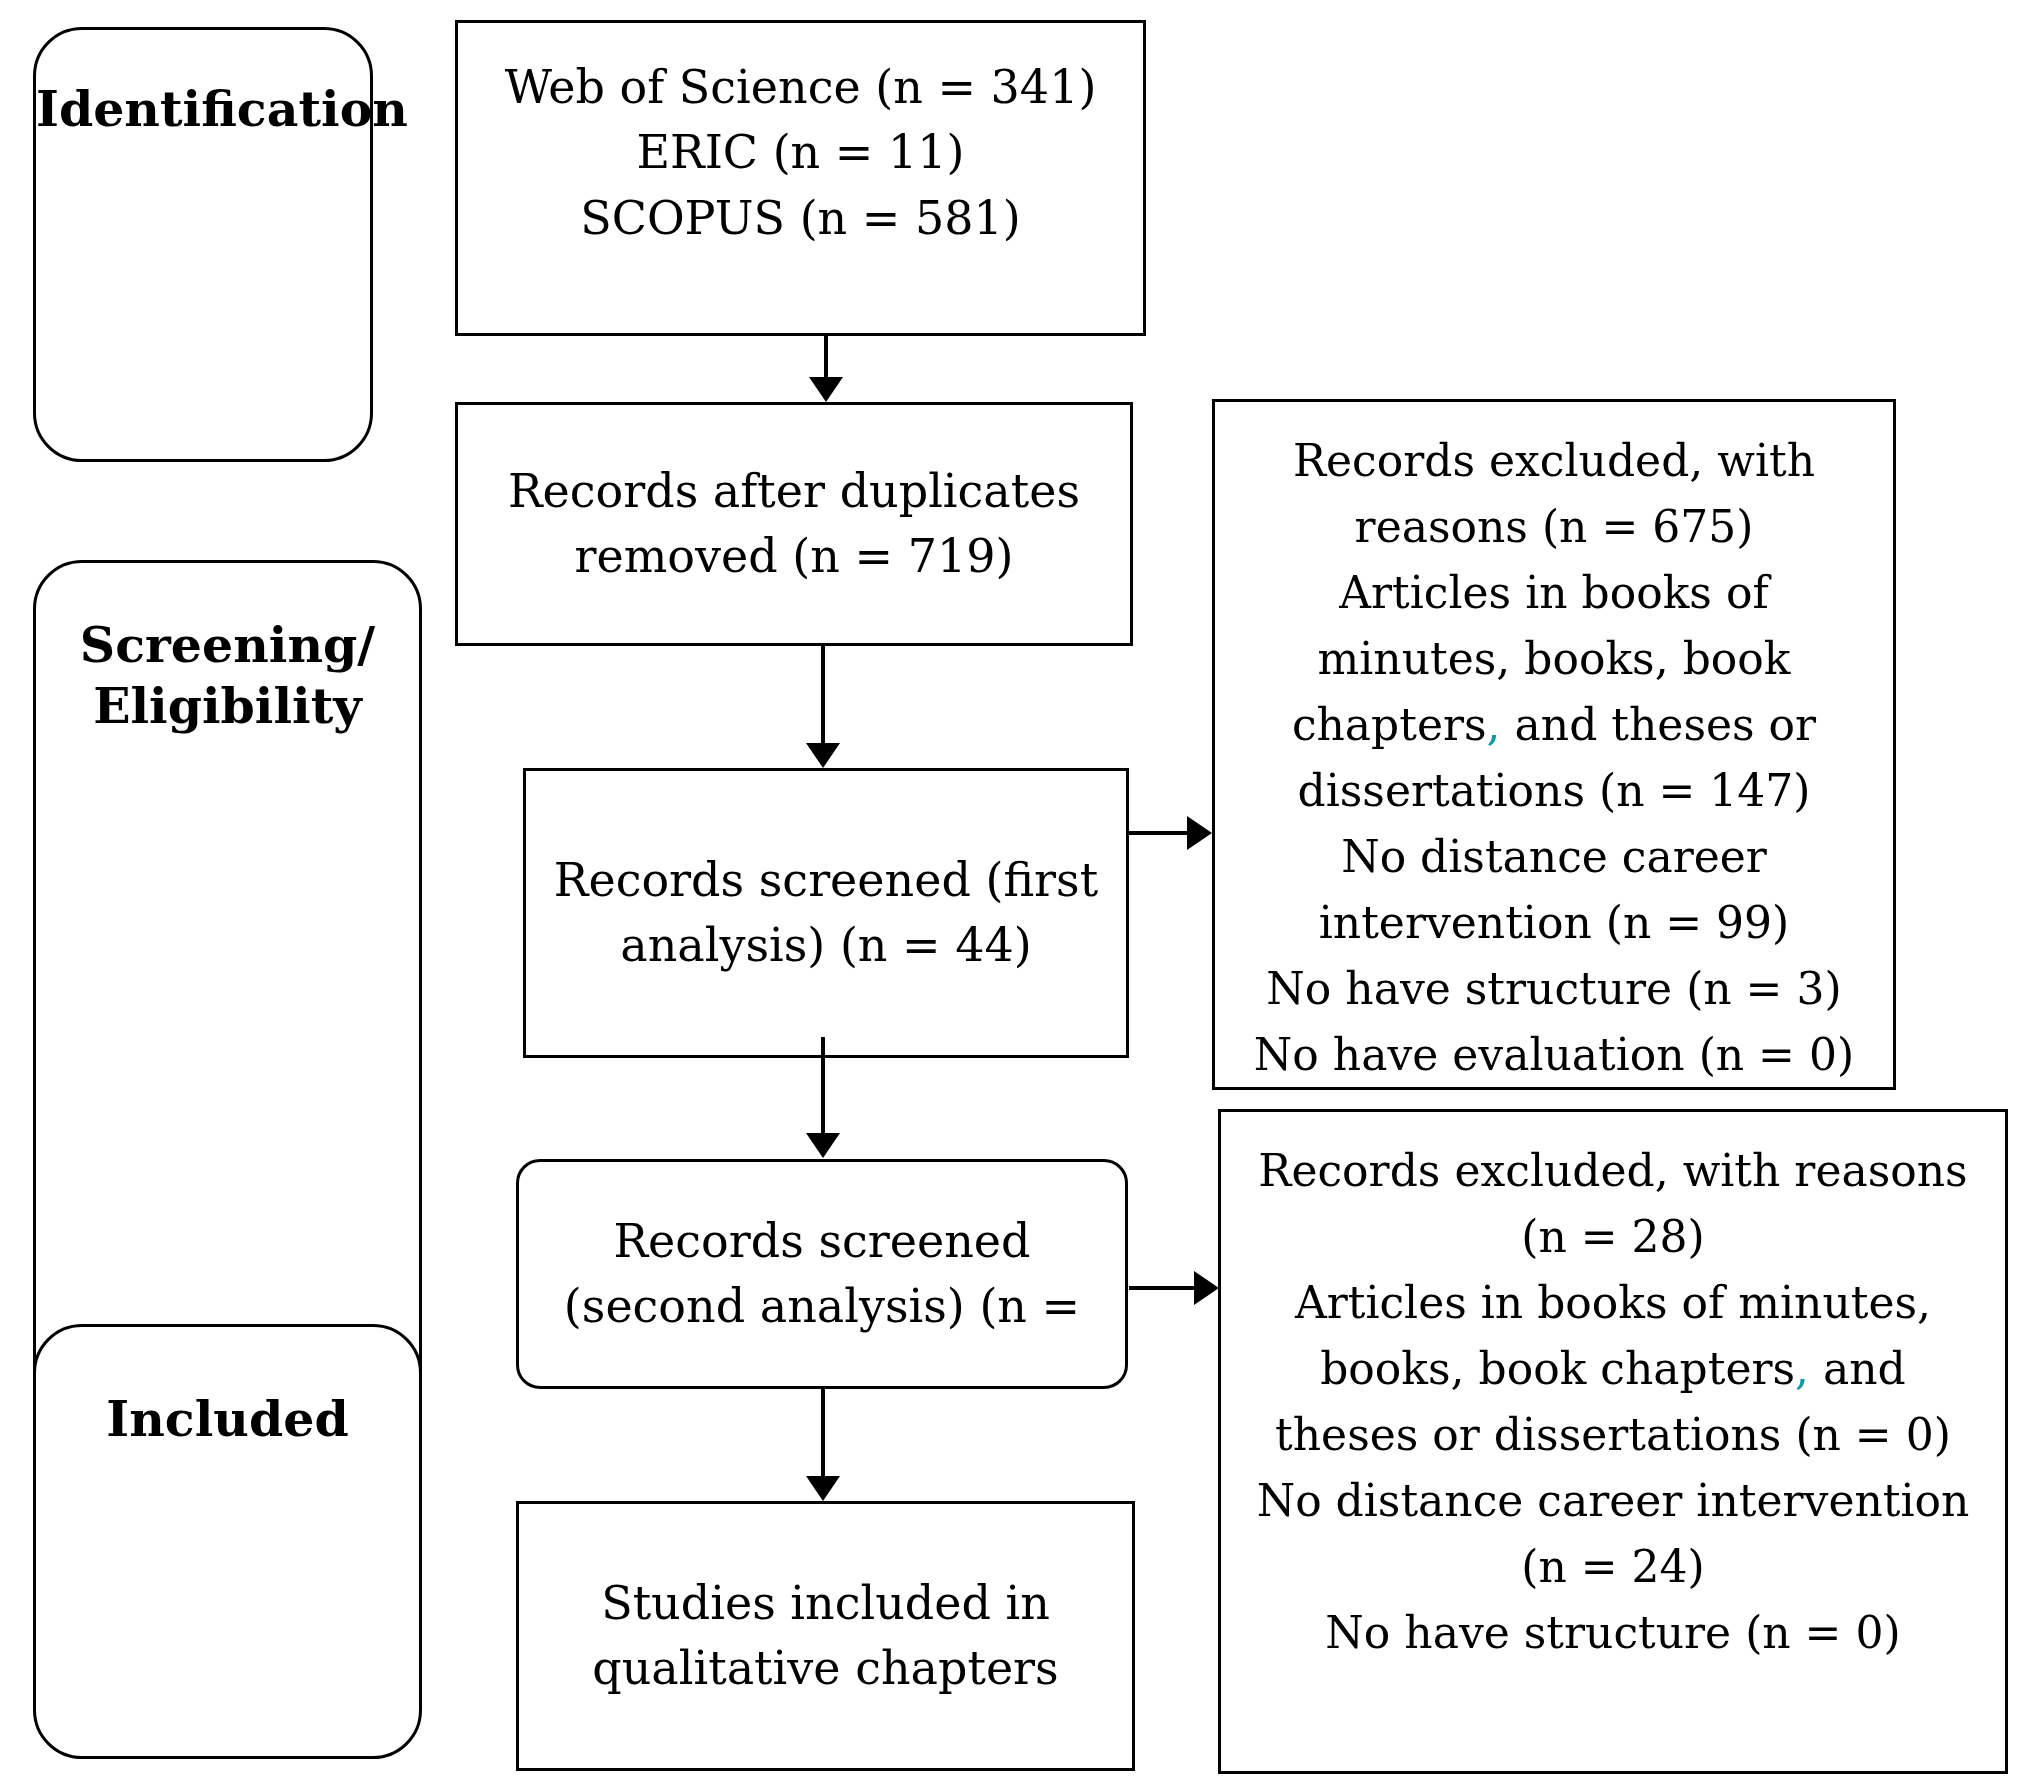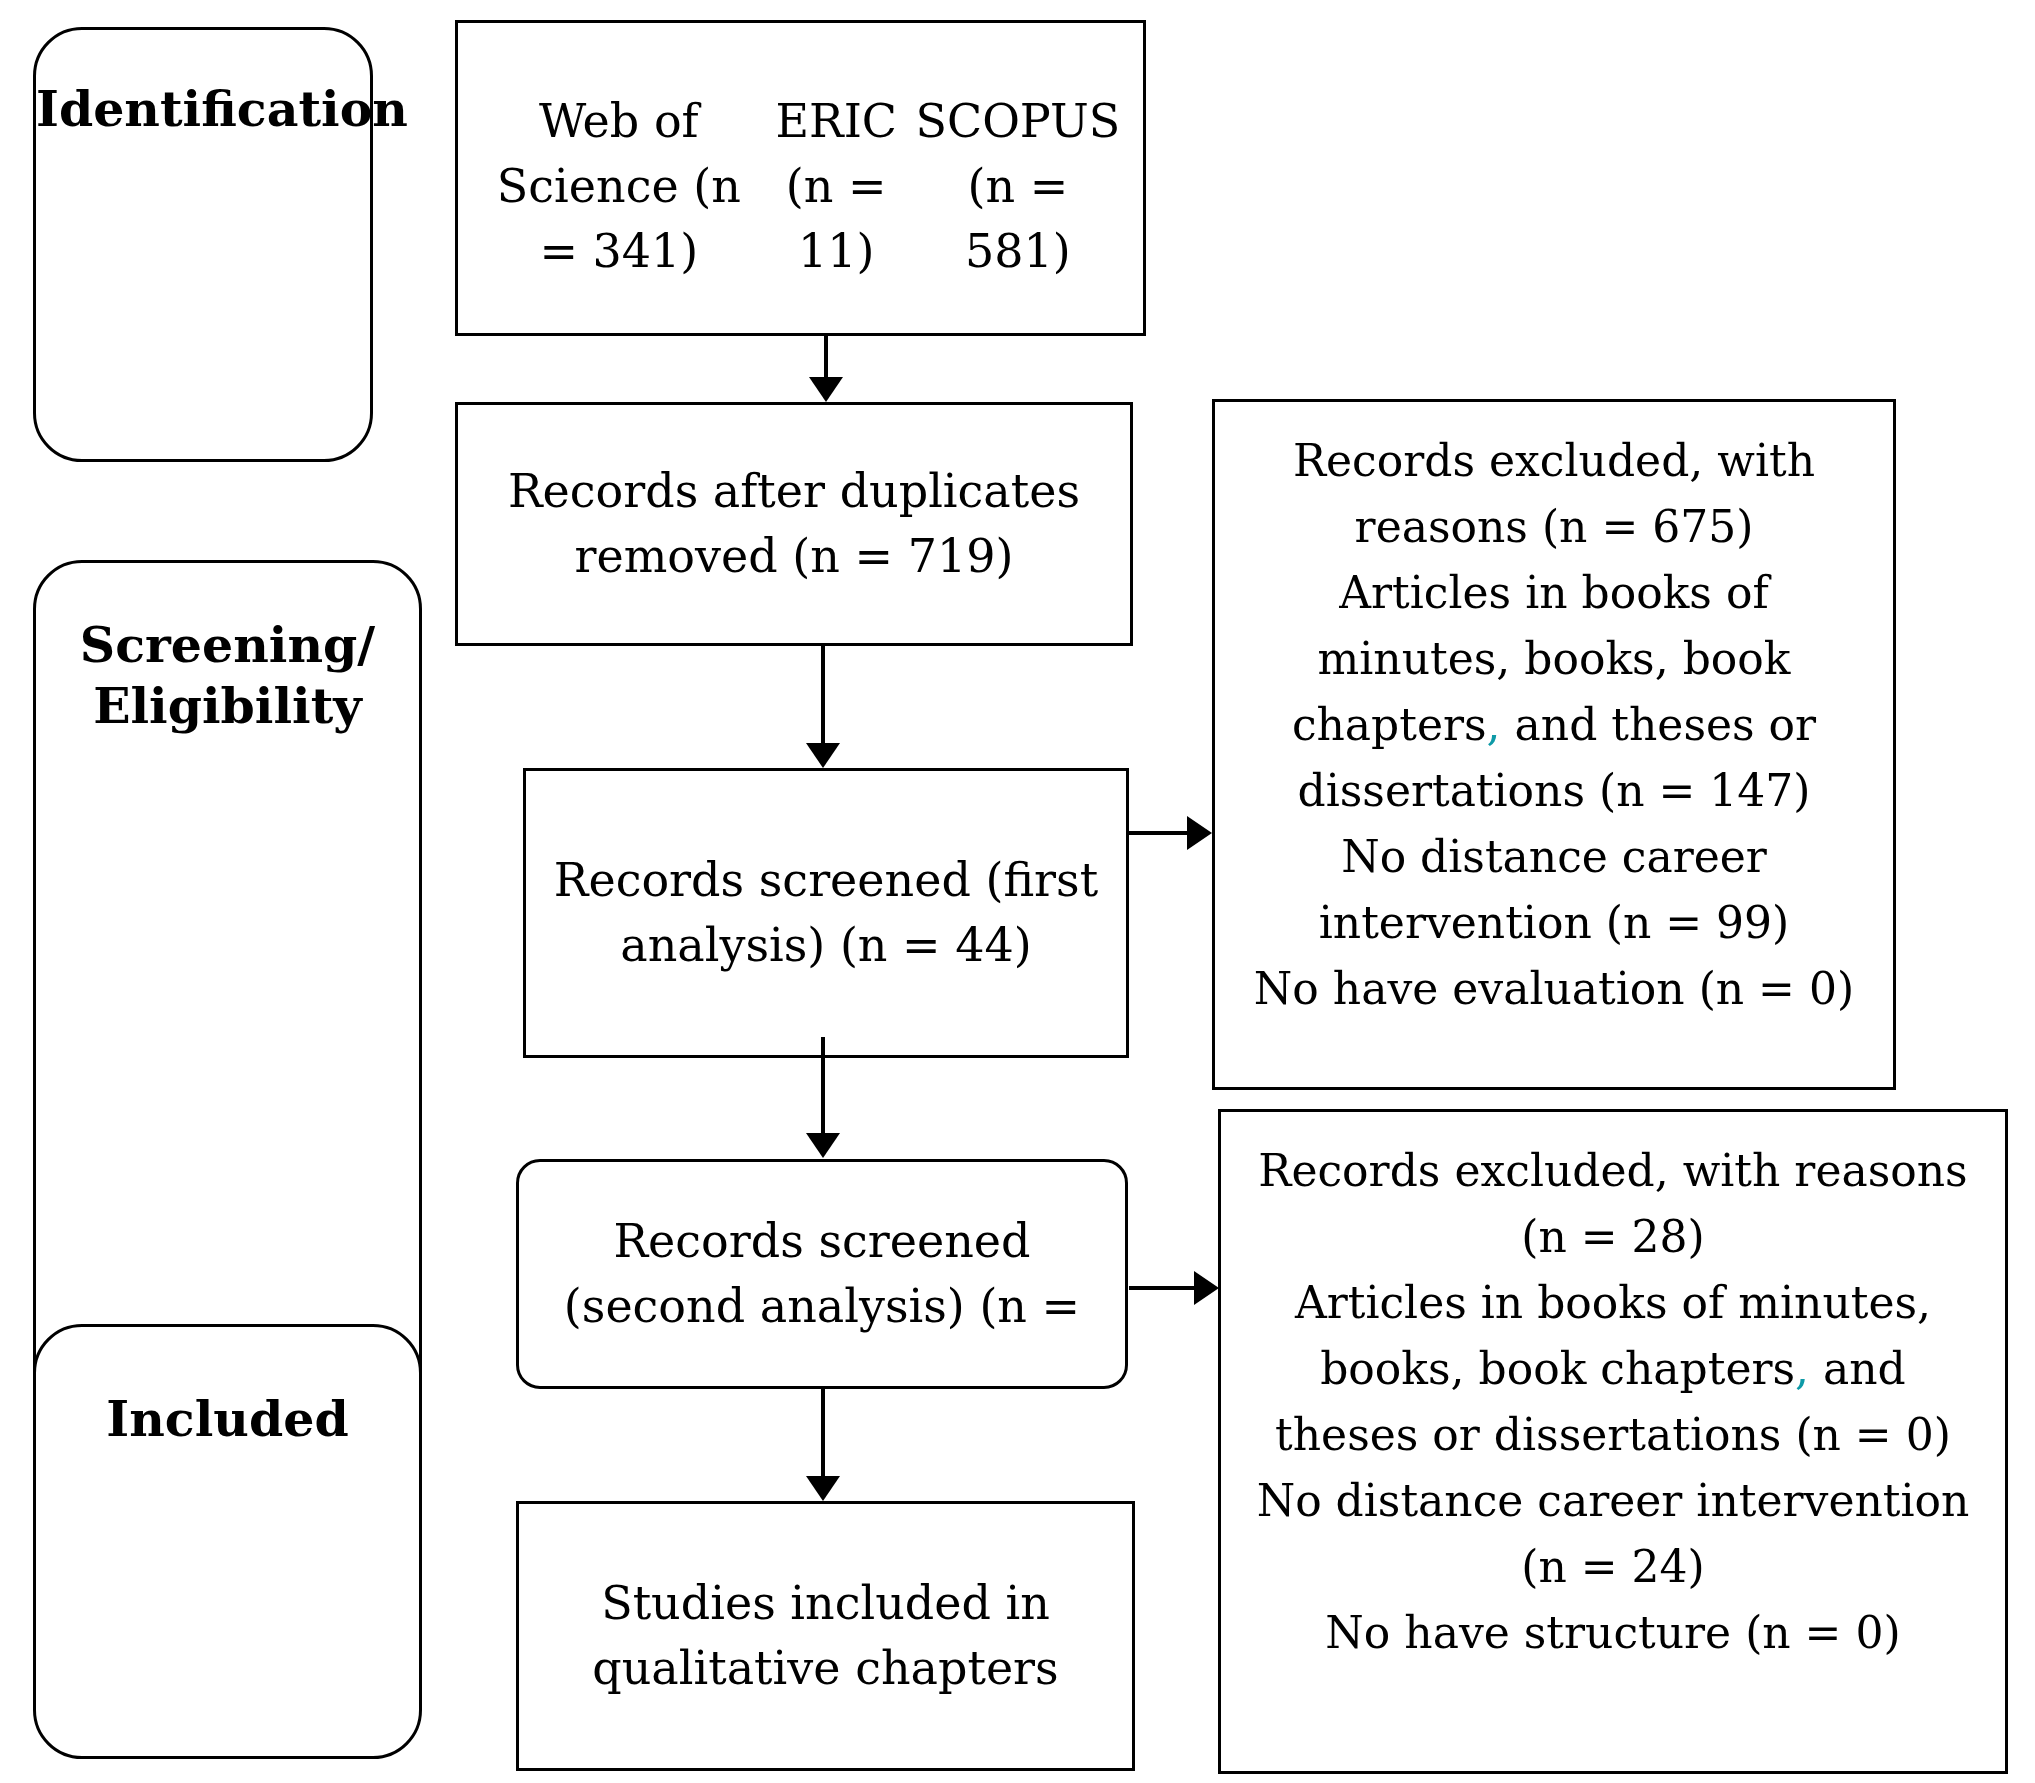"Web of Science (n =" .flow-box { flex-direction: row -> column }
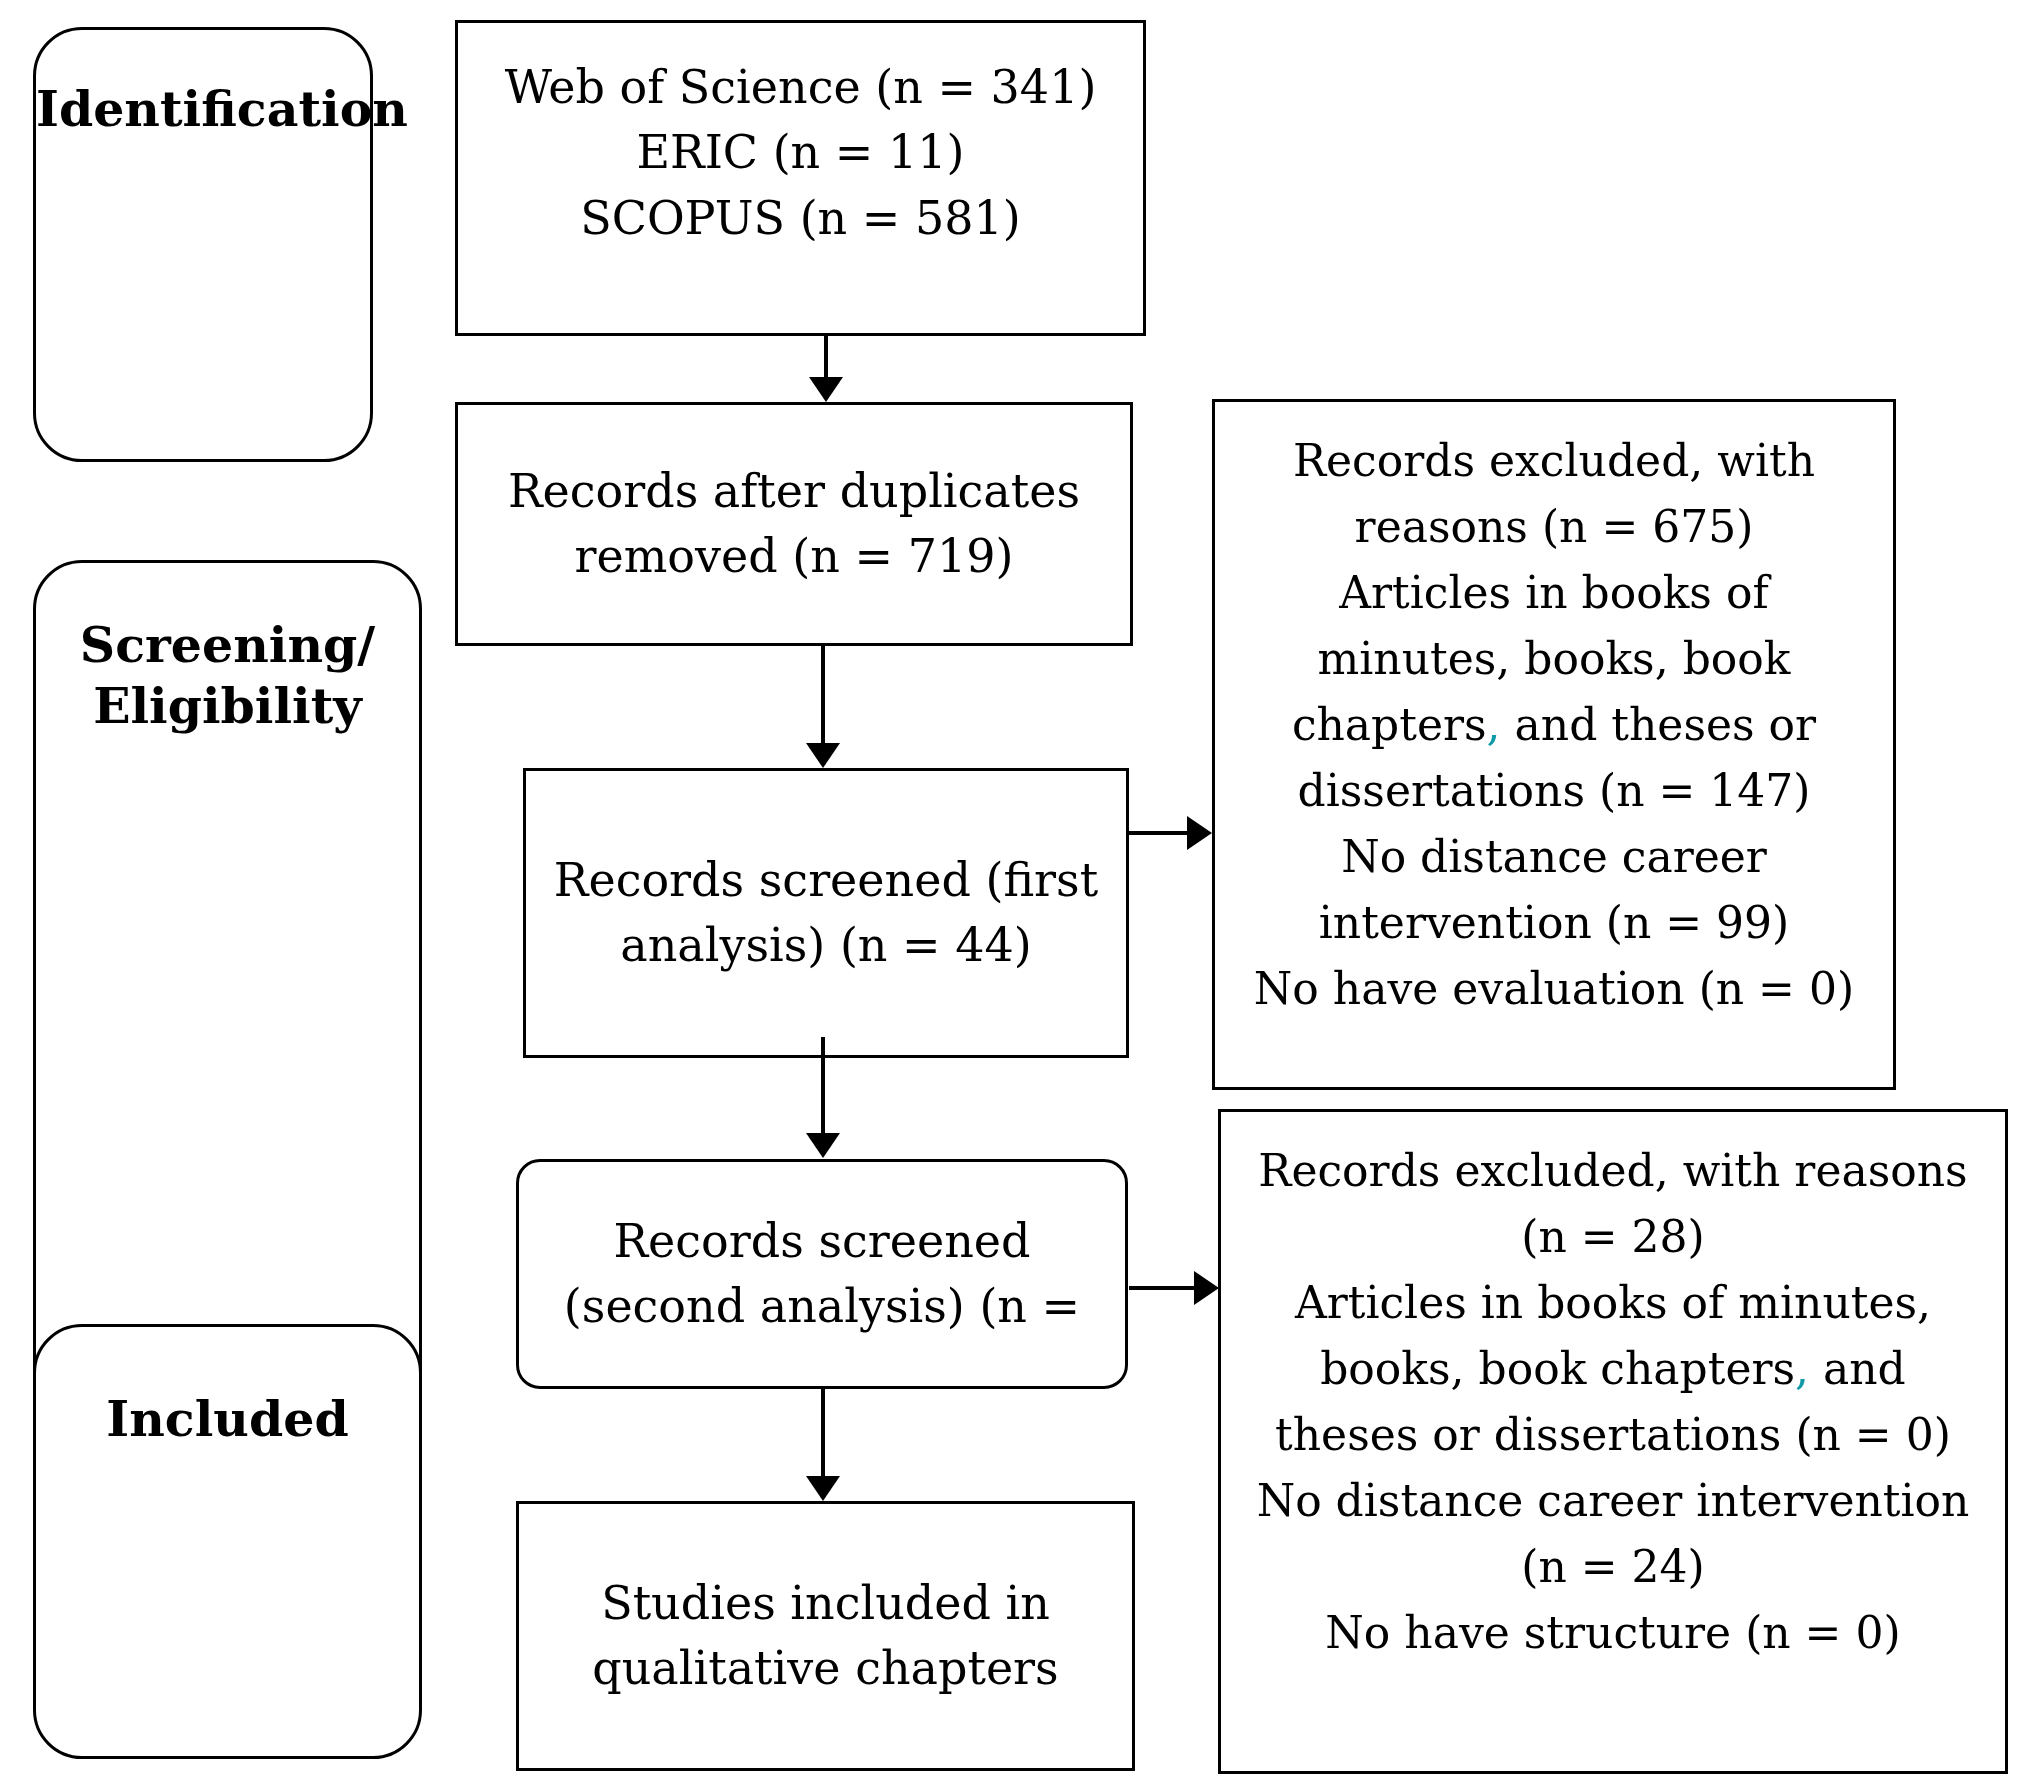"No have structure (n = 3)" div { html: none -> <div>No have structure (n = 3)</div> }
